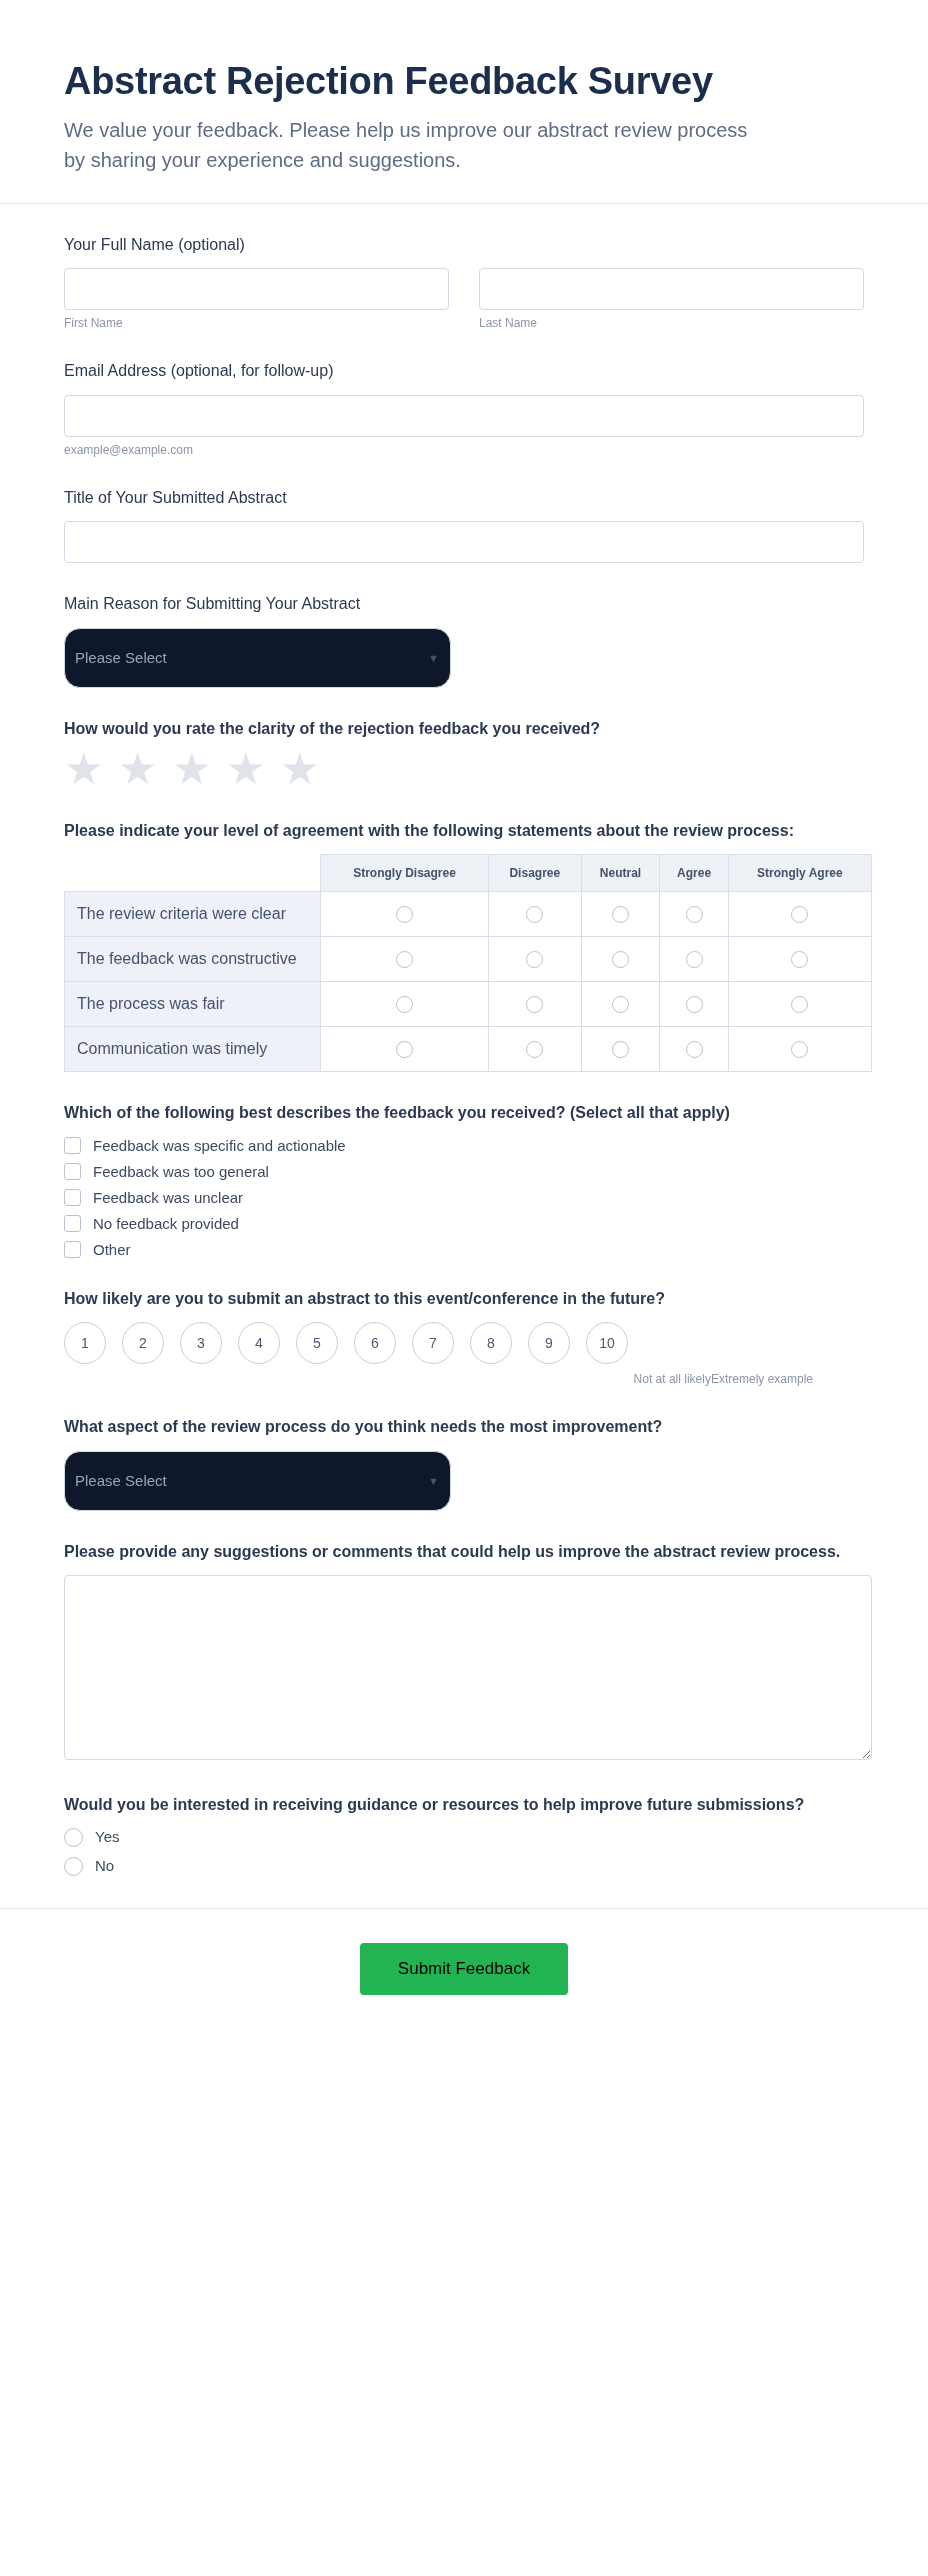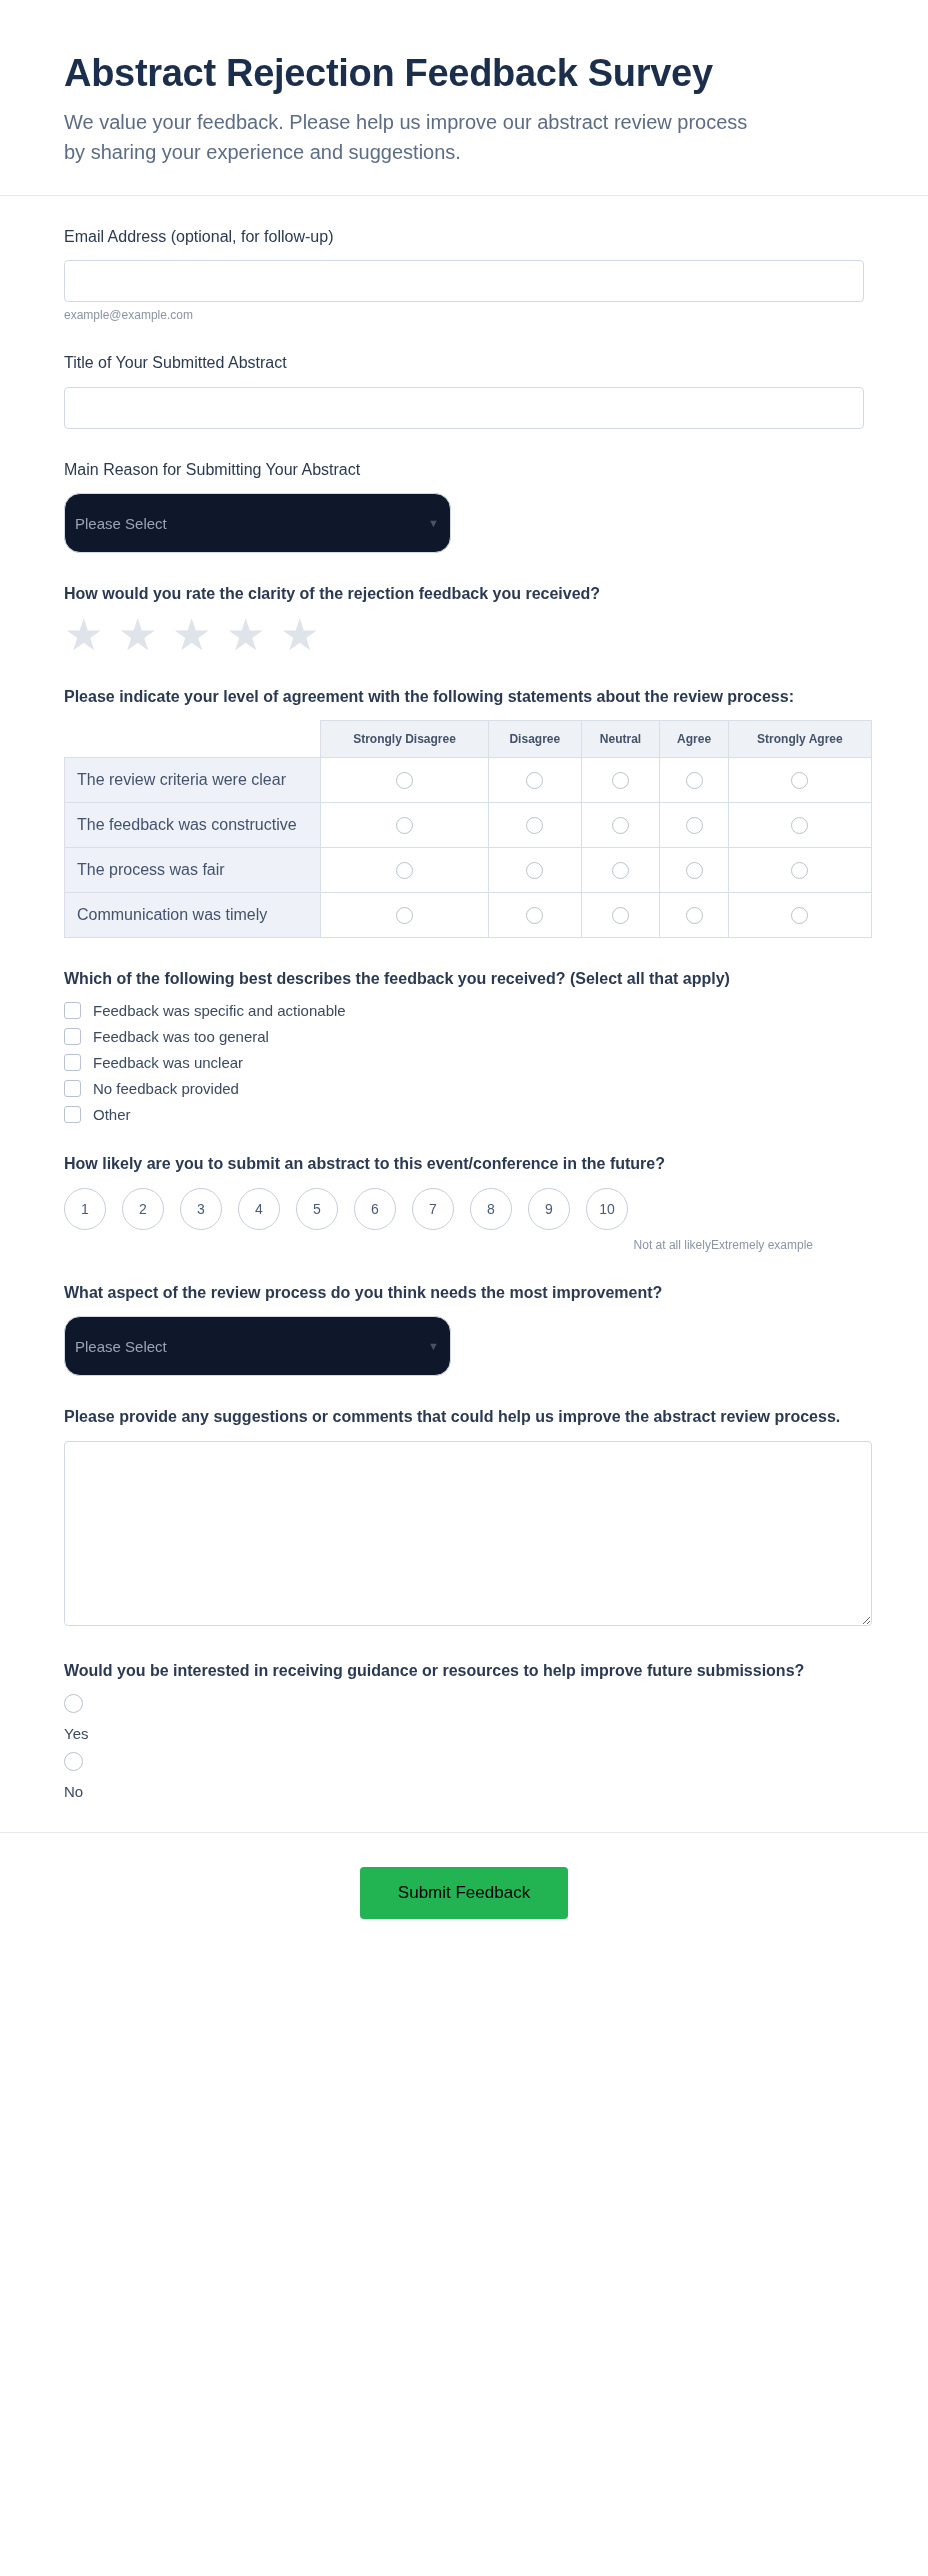"Abstract Rejection Feedback Survey" .page { margin: 4px auto -> 12px auto }
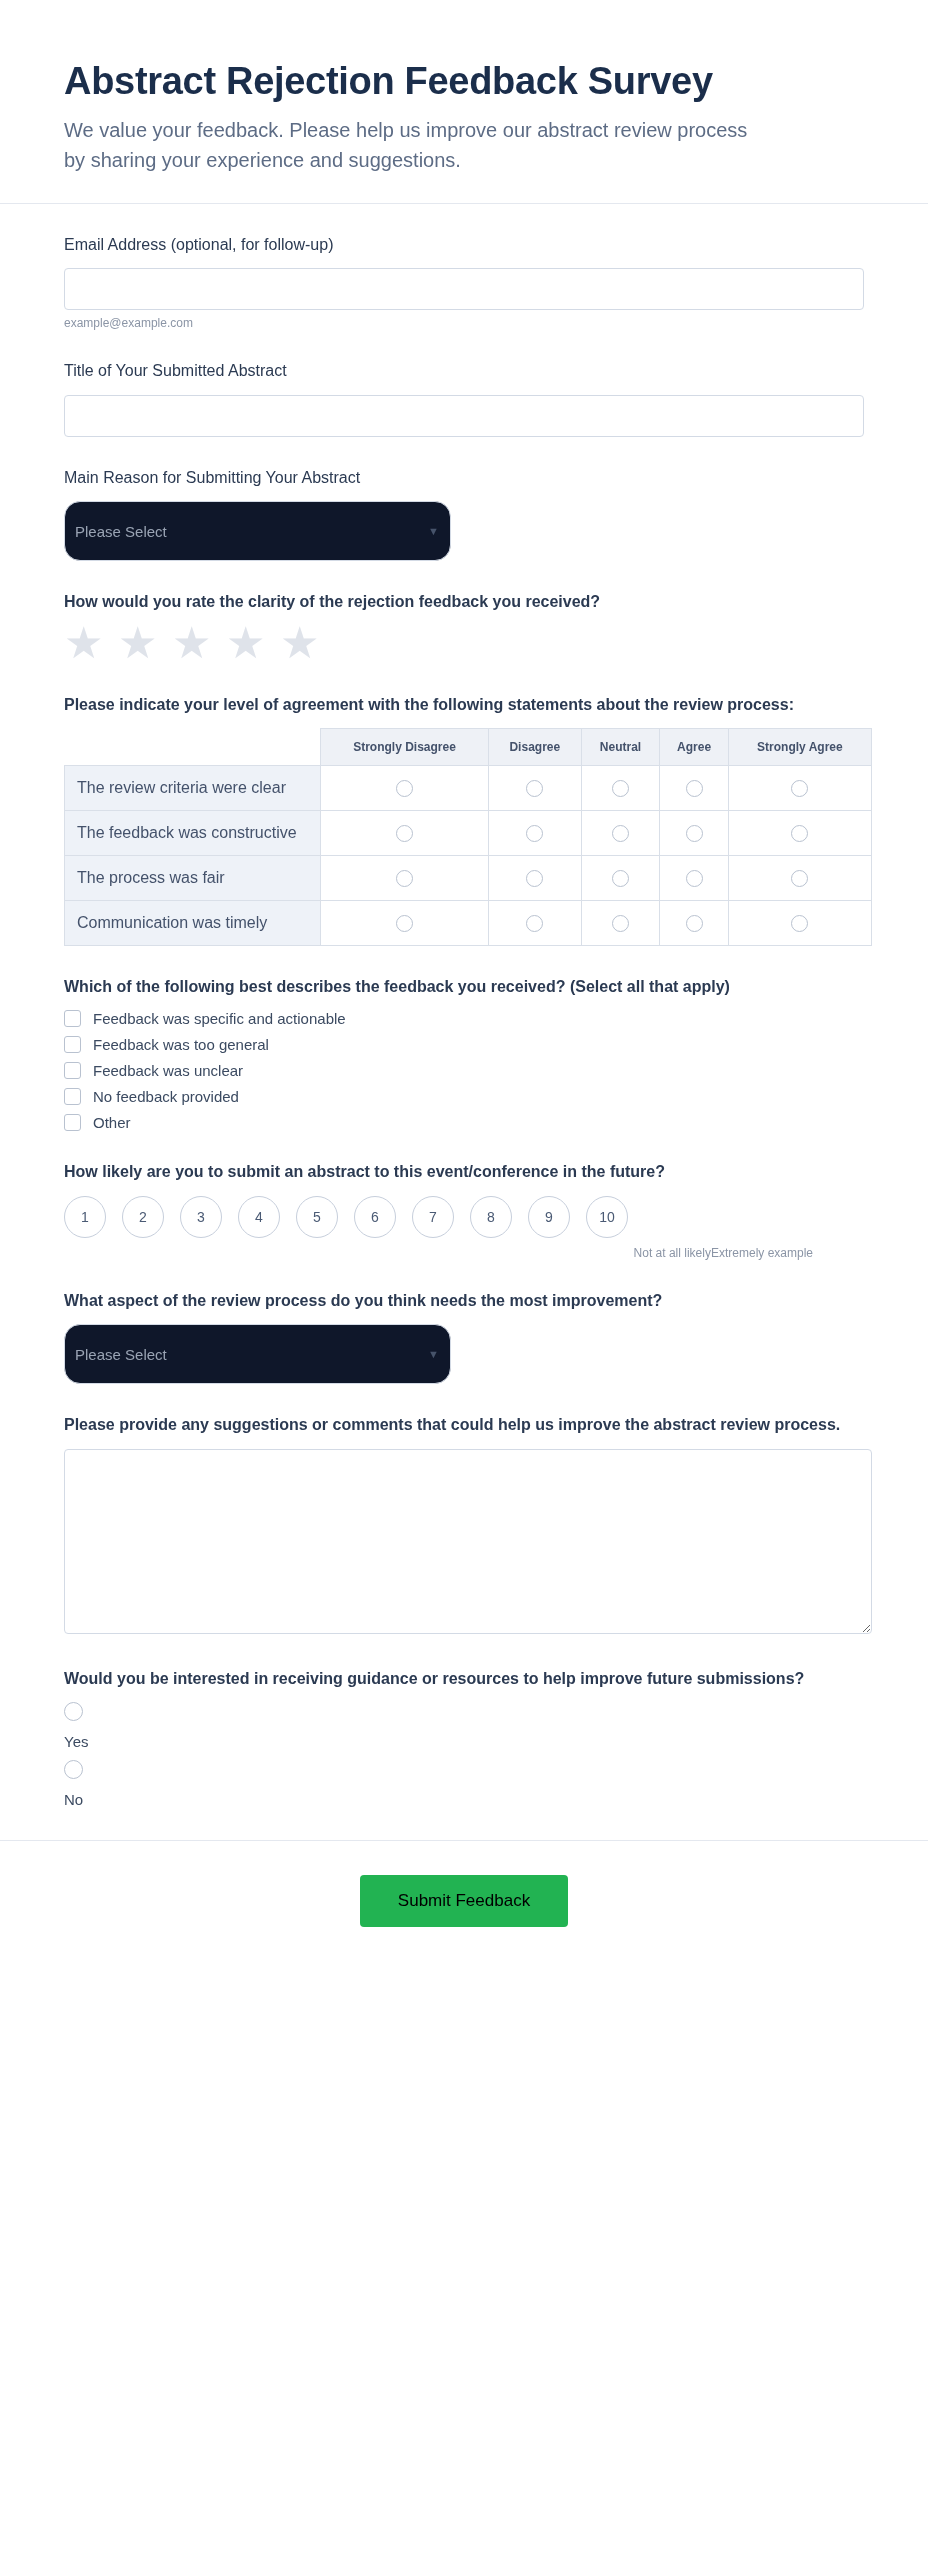"Your Full Name (optional)" div.field { html: none -> <div> <div>Your Full Name (optional)</div> <div> <div> <input> <div>First Name</div> </div> <div> <input> <div>Last Name</div> </div> </div> </div> }
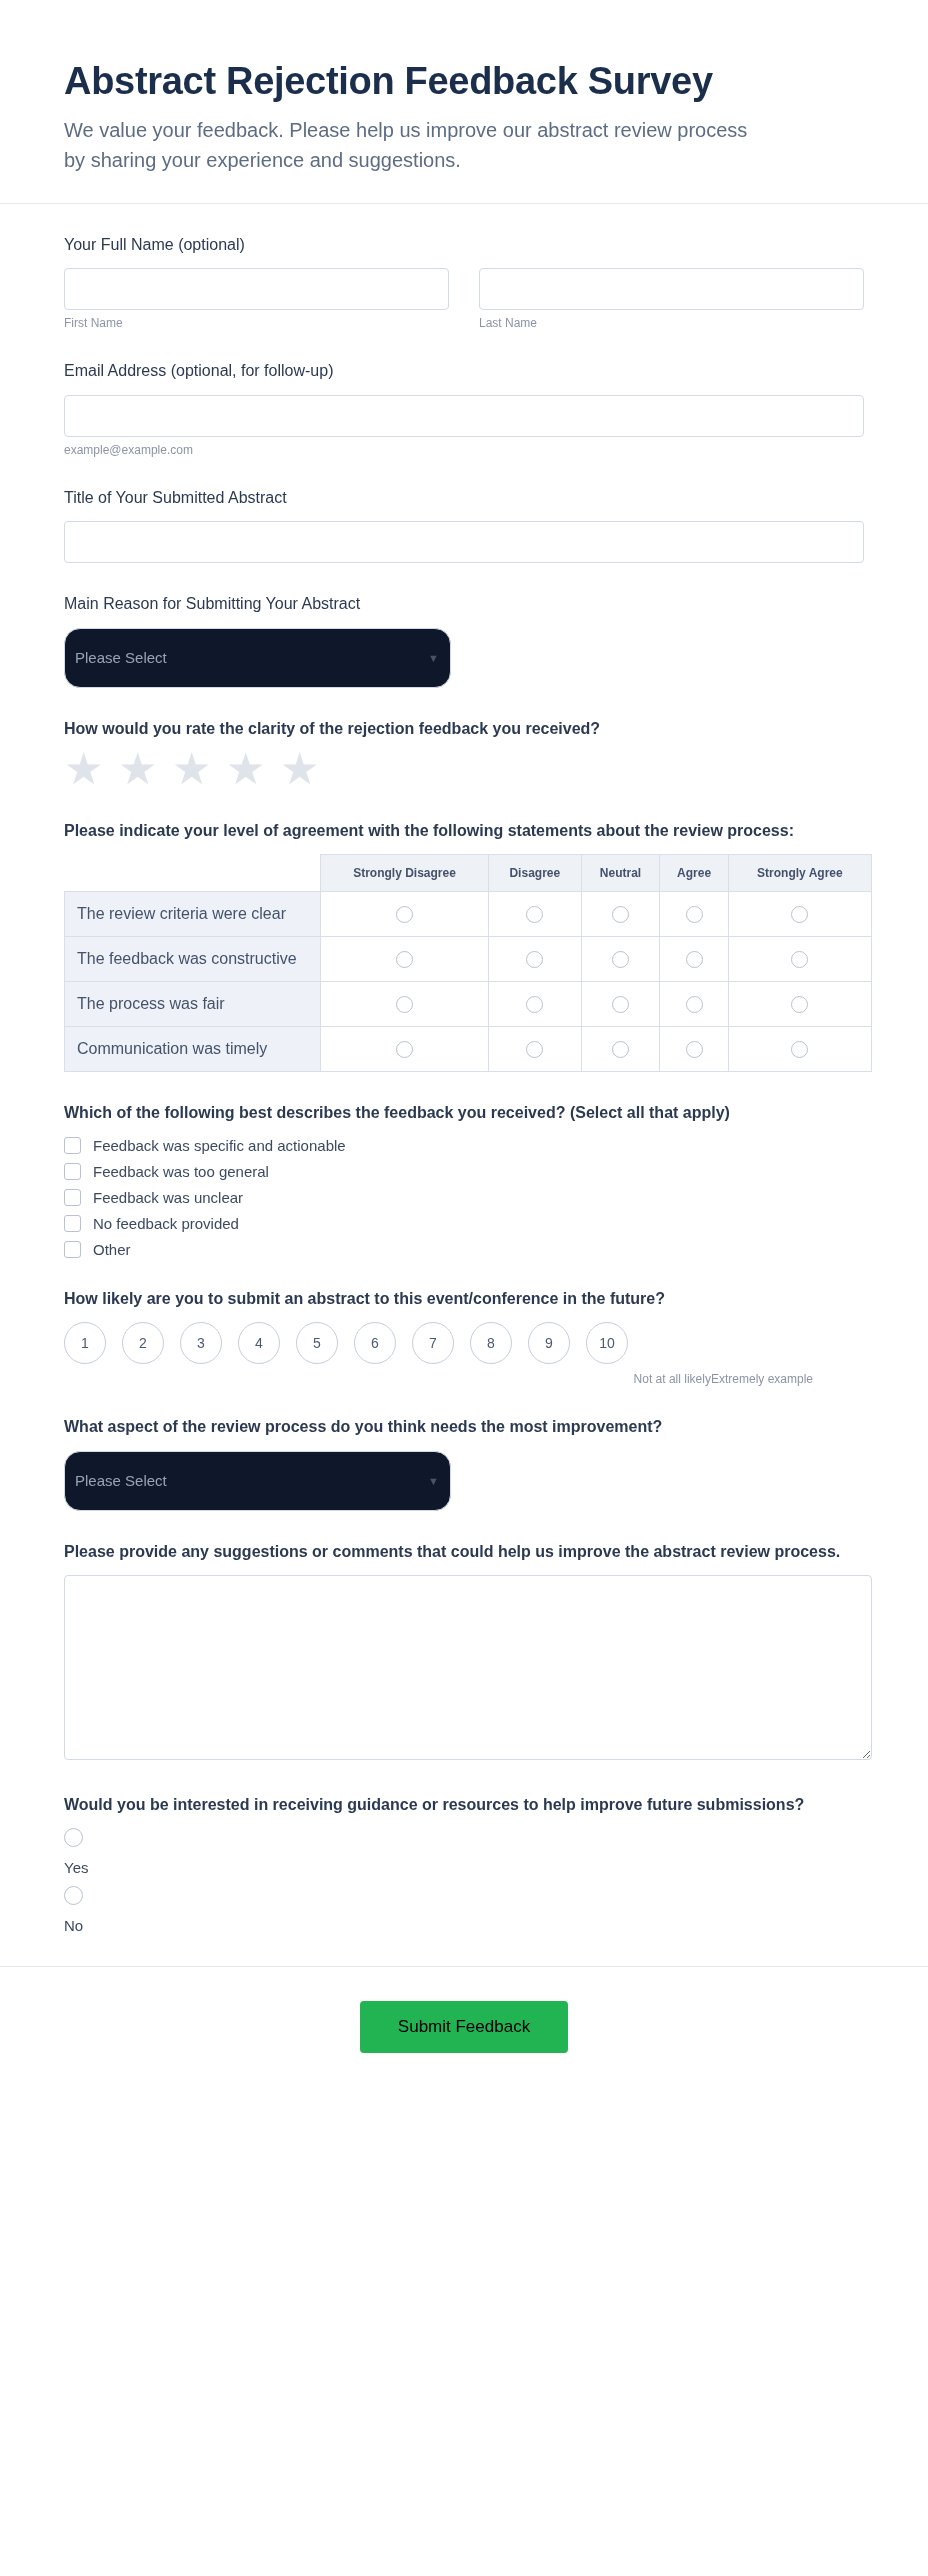"Yes" .radio-list .check-row { flex-direction: column -> none }
